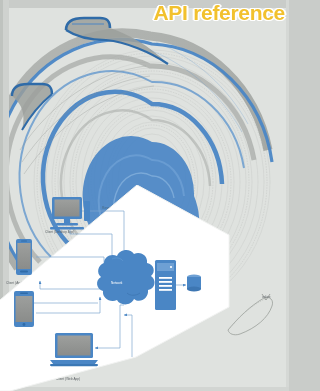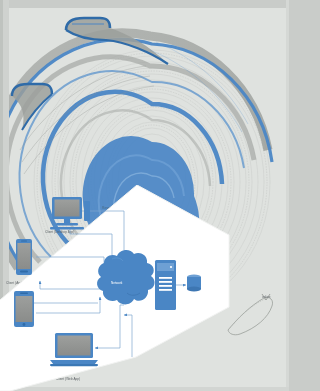"API reference" div.title-wrap { html: none -> <div> <div>API reference</div> </div> }
